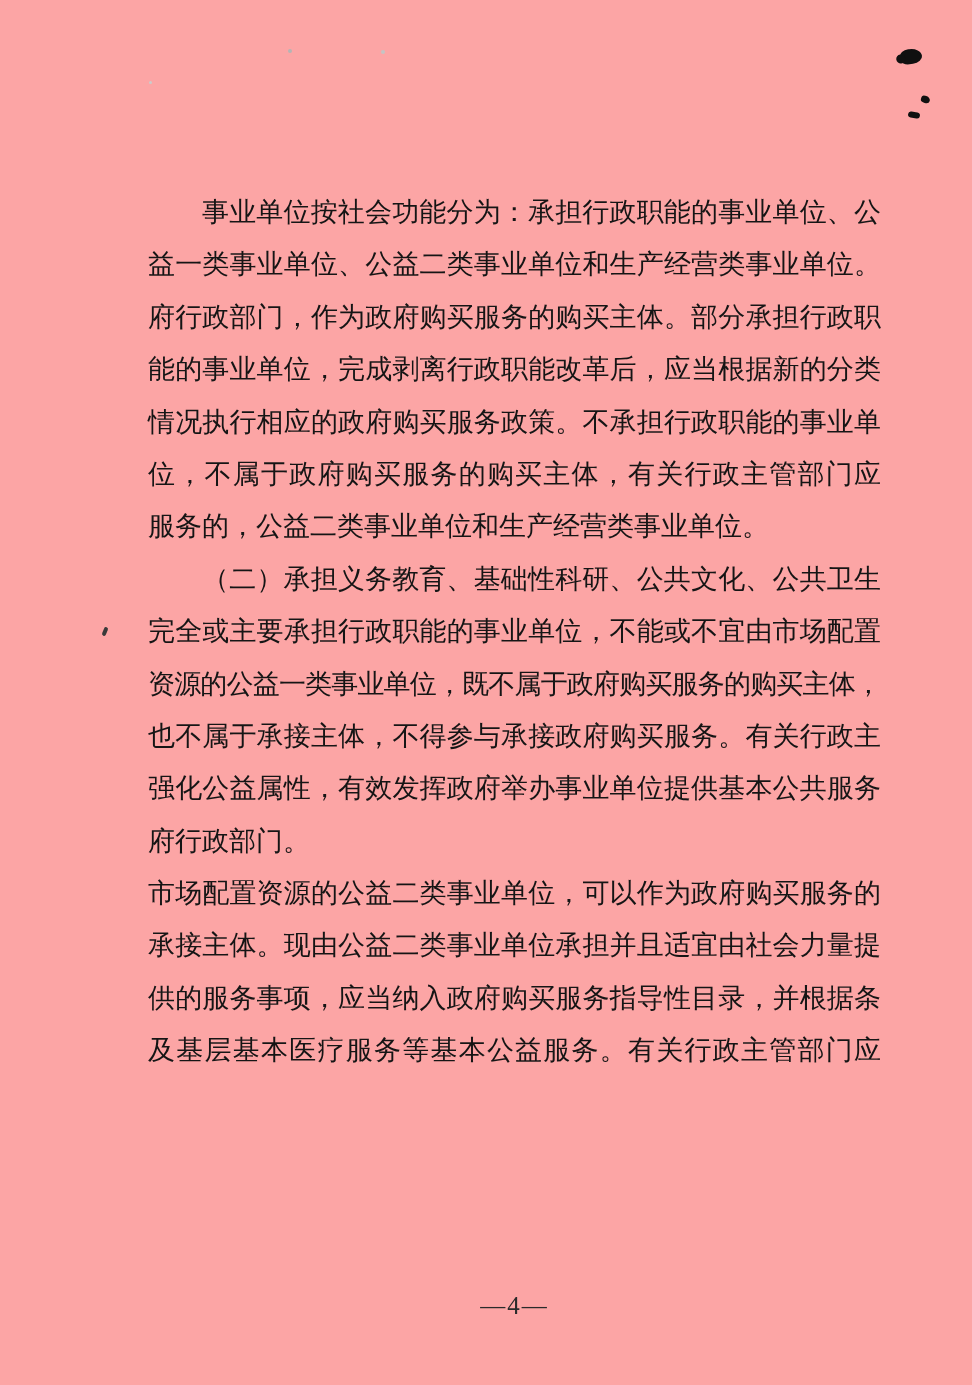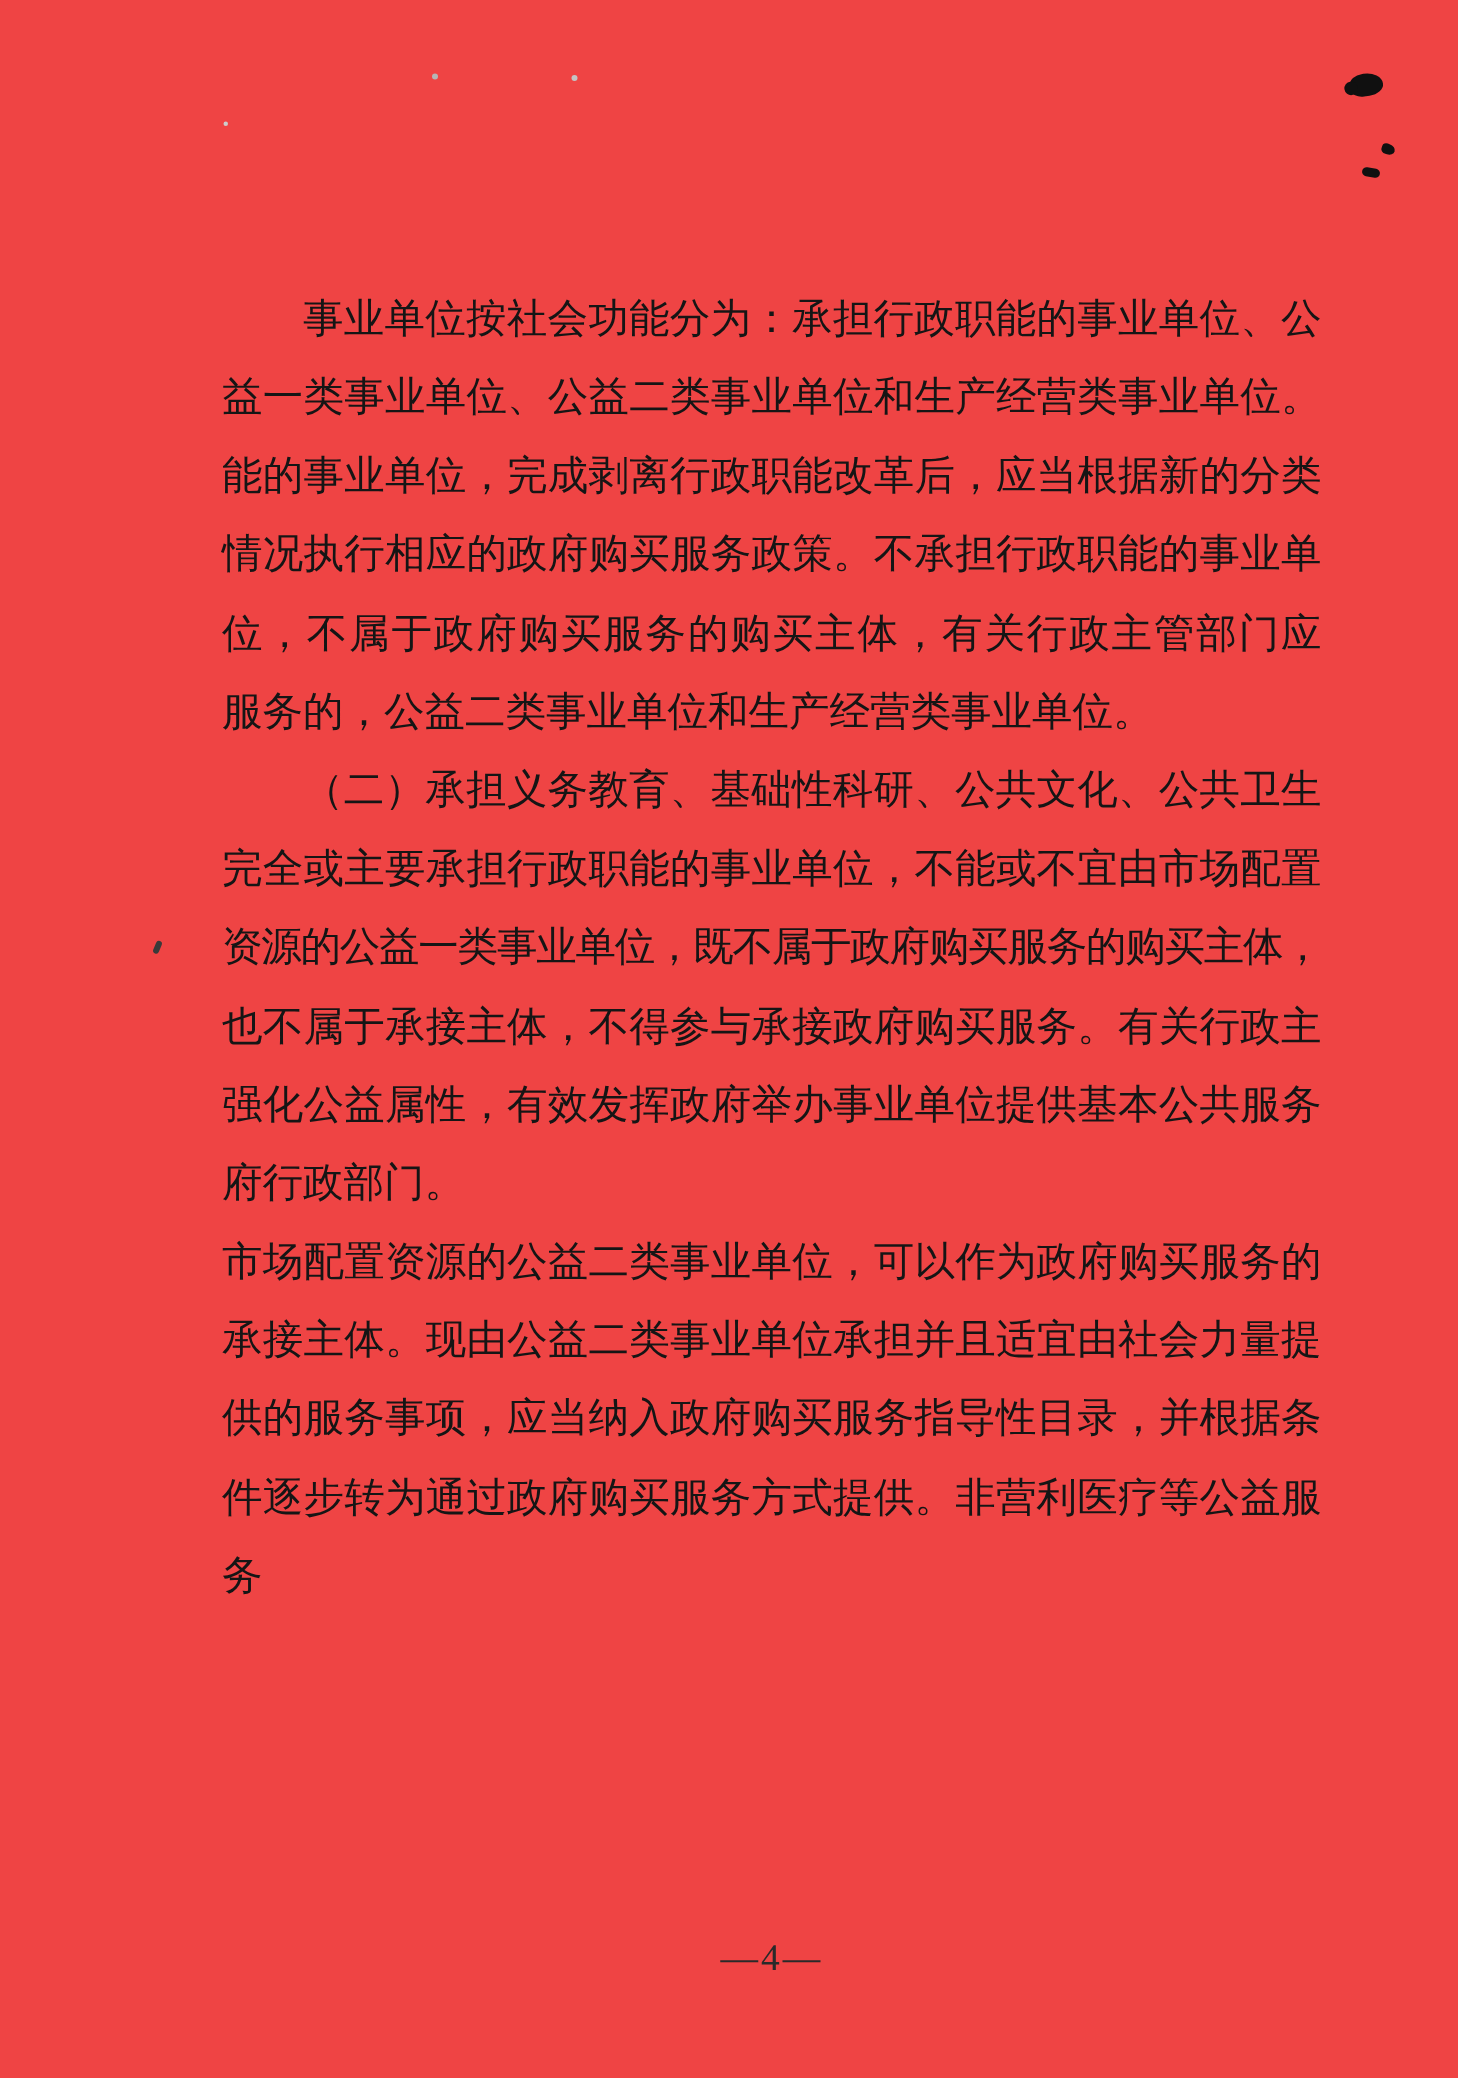"事业单位按社会功能分为：承担行政职能的事业单位、公" .page { background: #ef4444 -> #fca5a5 }
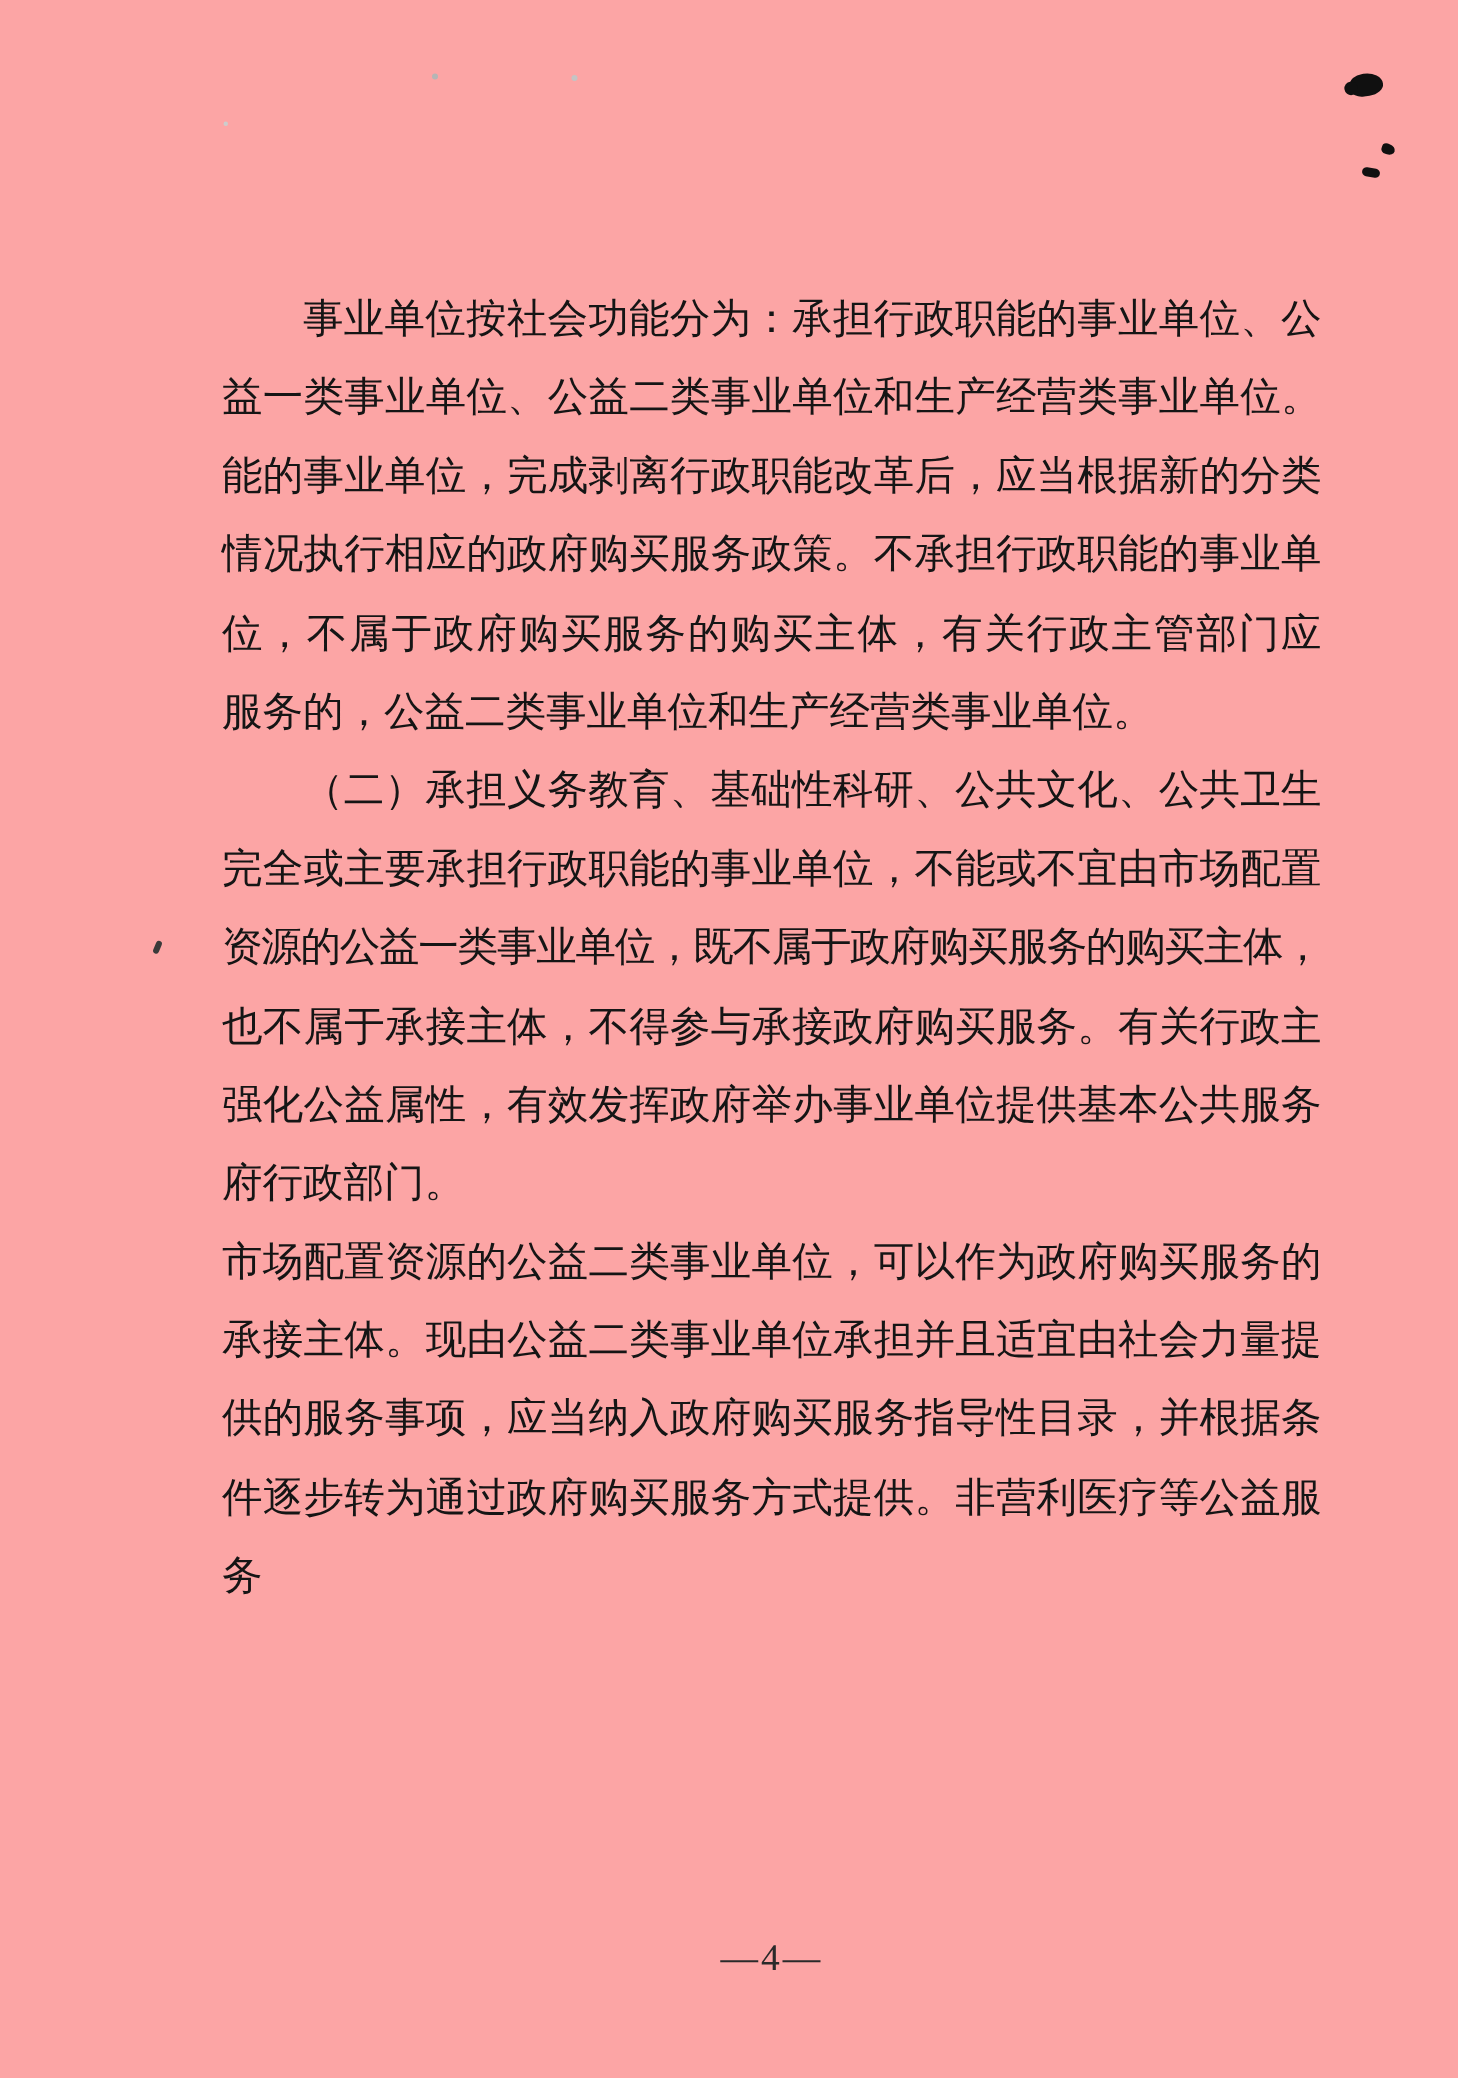"府行政部门，作为政府购买服务的购买主体。部分承担行政职" div.doc-line { html: none -> <div>府行政部门，作为政府购买服务的购买主体。部分承担行政职</div> }
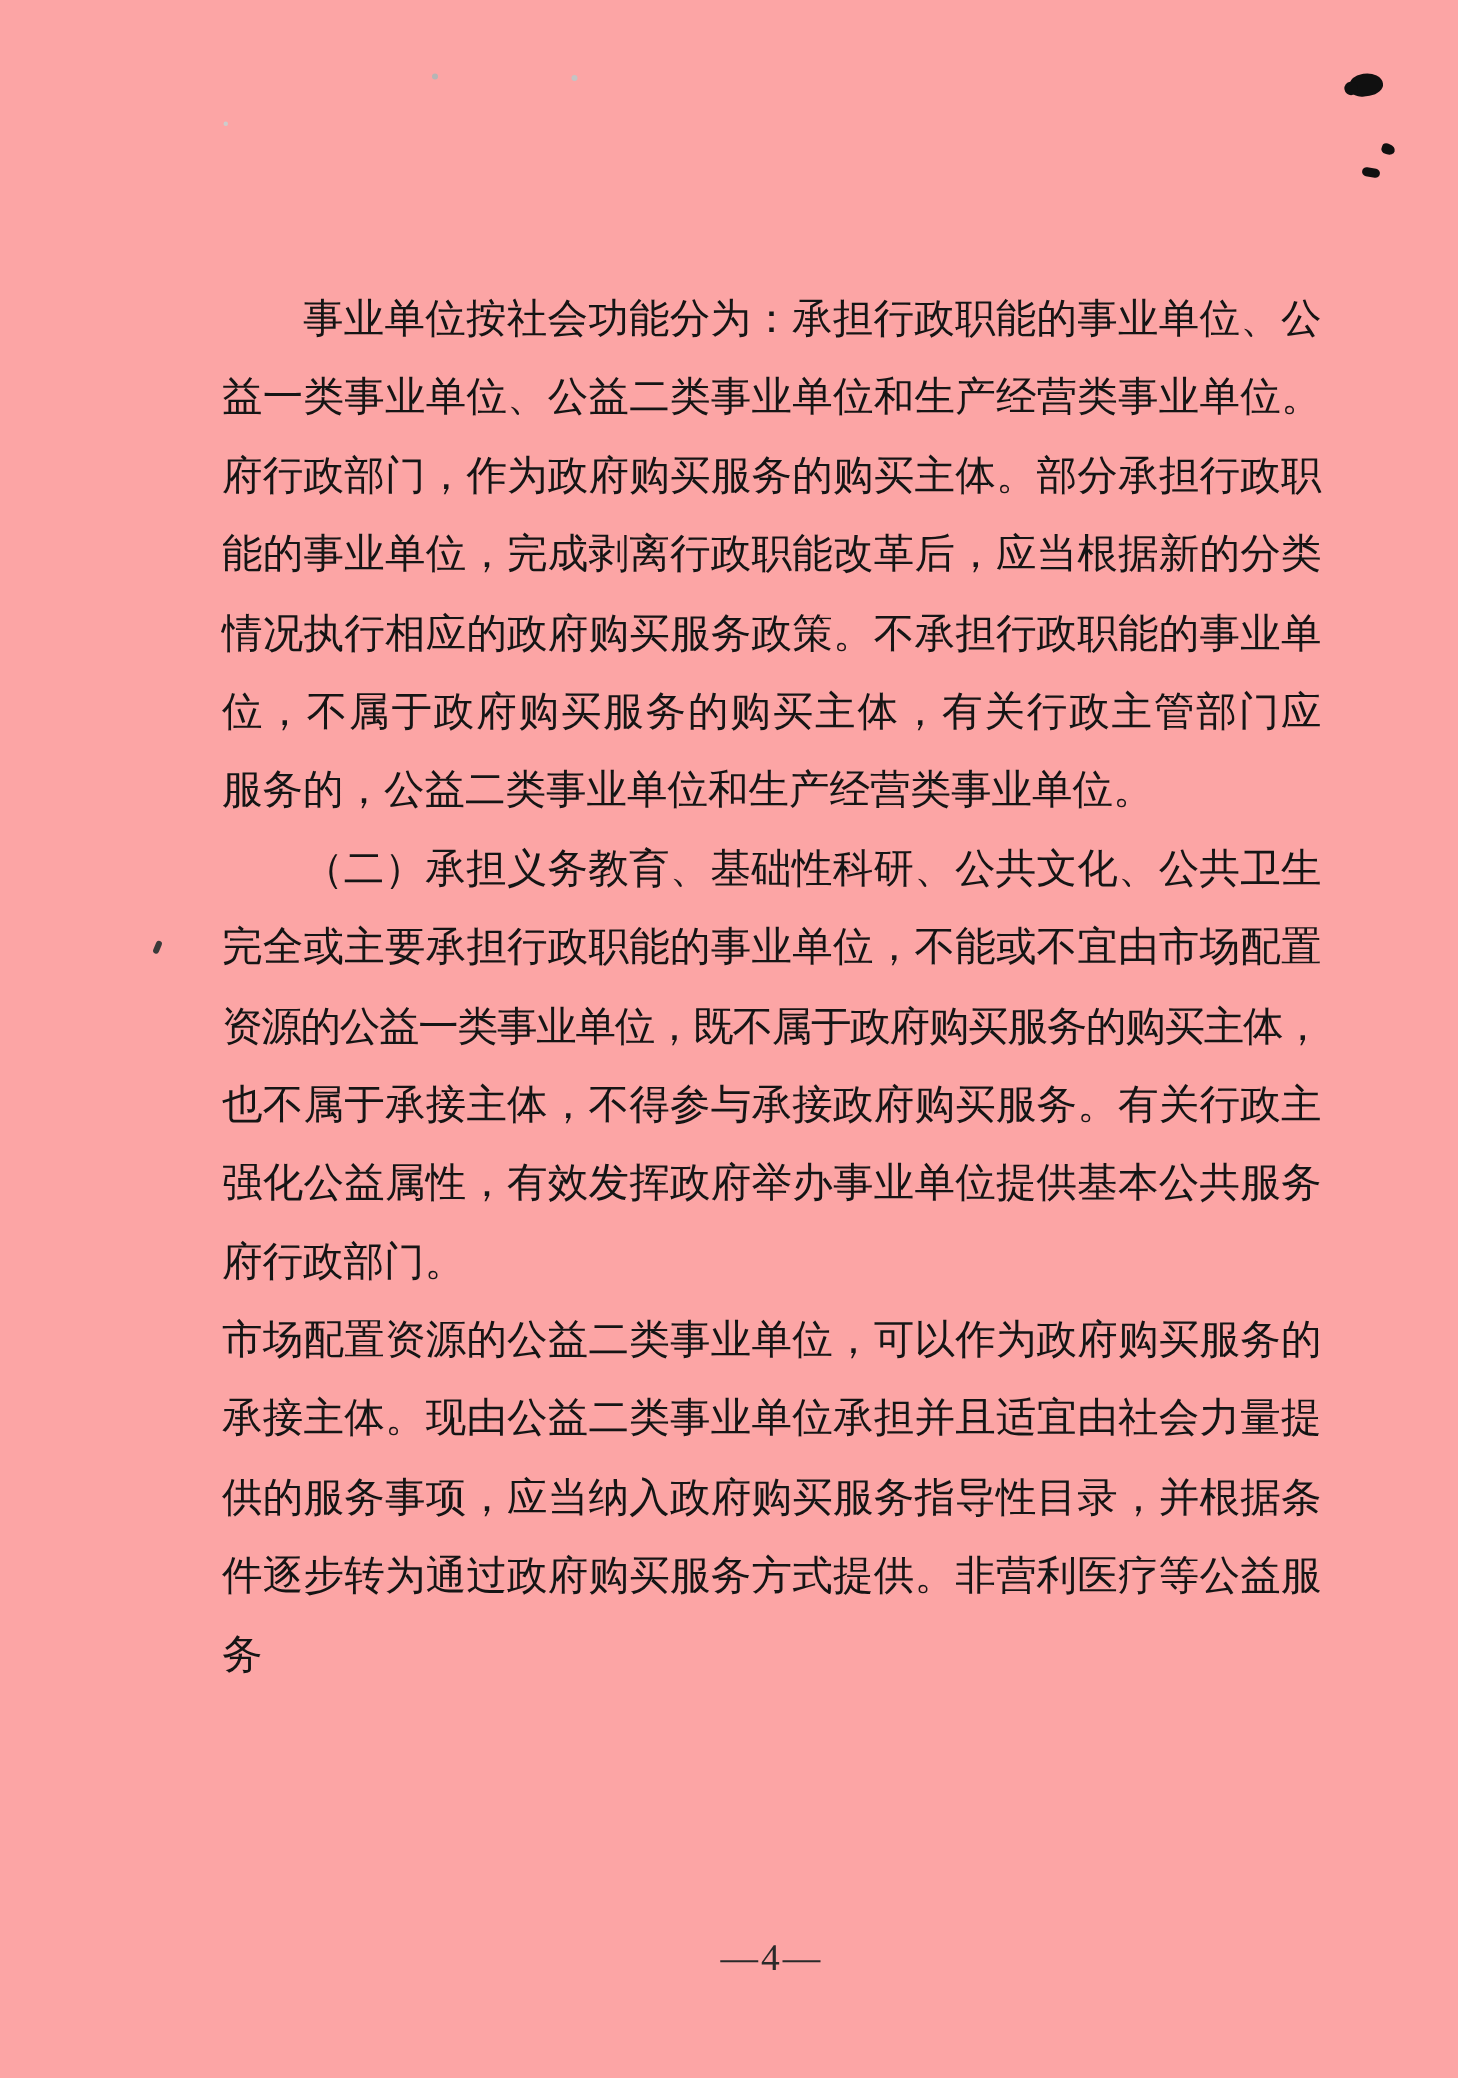"件逐步转为通过政府购买服务方式提供。非营利医疗等公益服务" div.doc-line { text: 件逐步转为通过政府购买服务方式提供。非营利医疗等公益服务 -> 及基层基本医疗服务等基本公益服务。有关行政主管部门应 }
